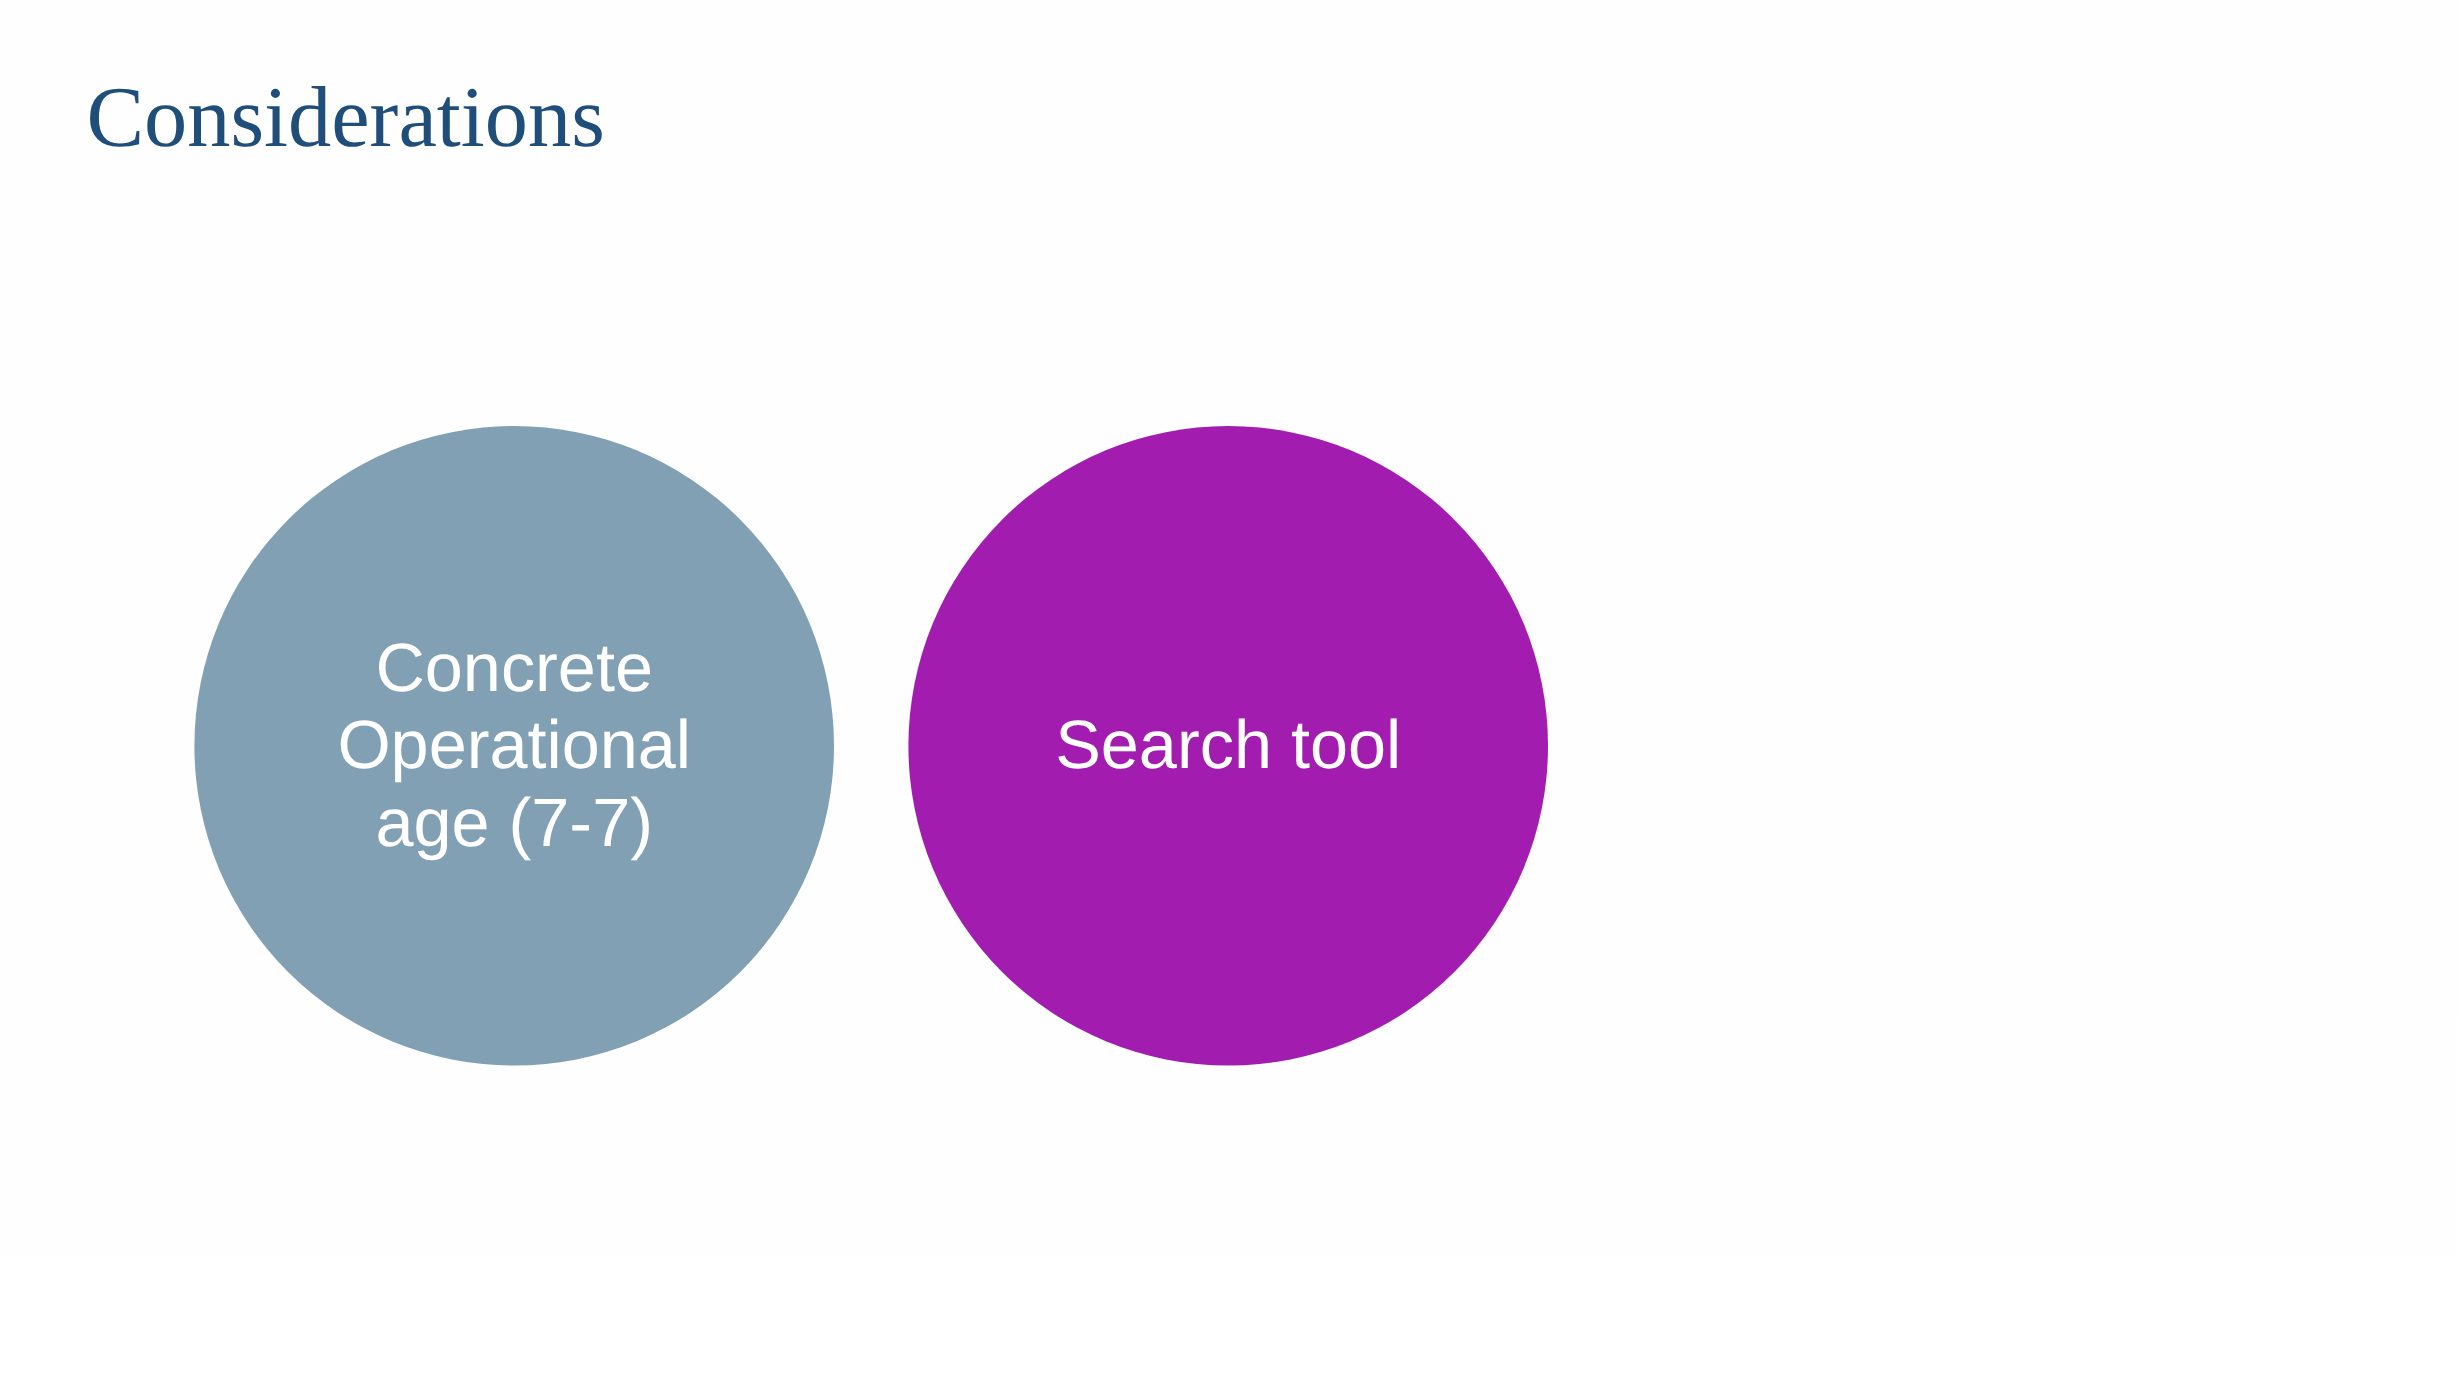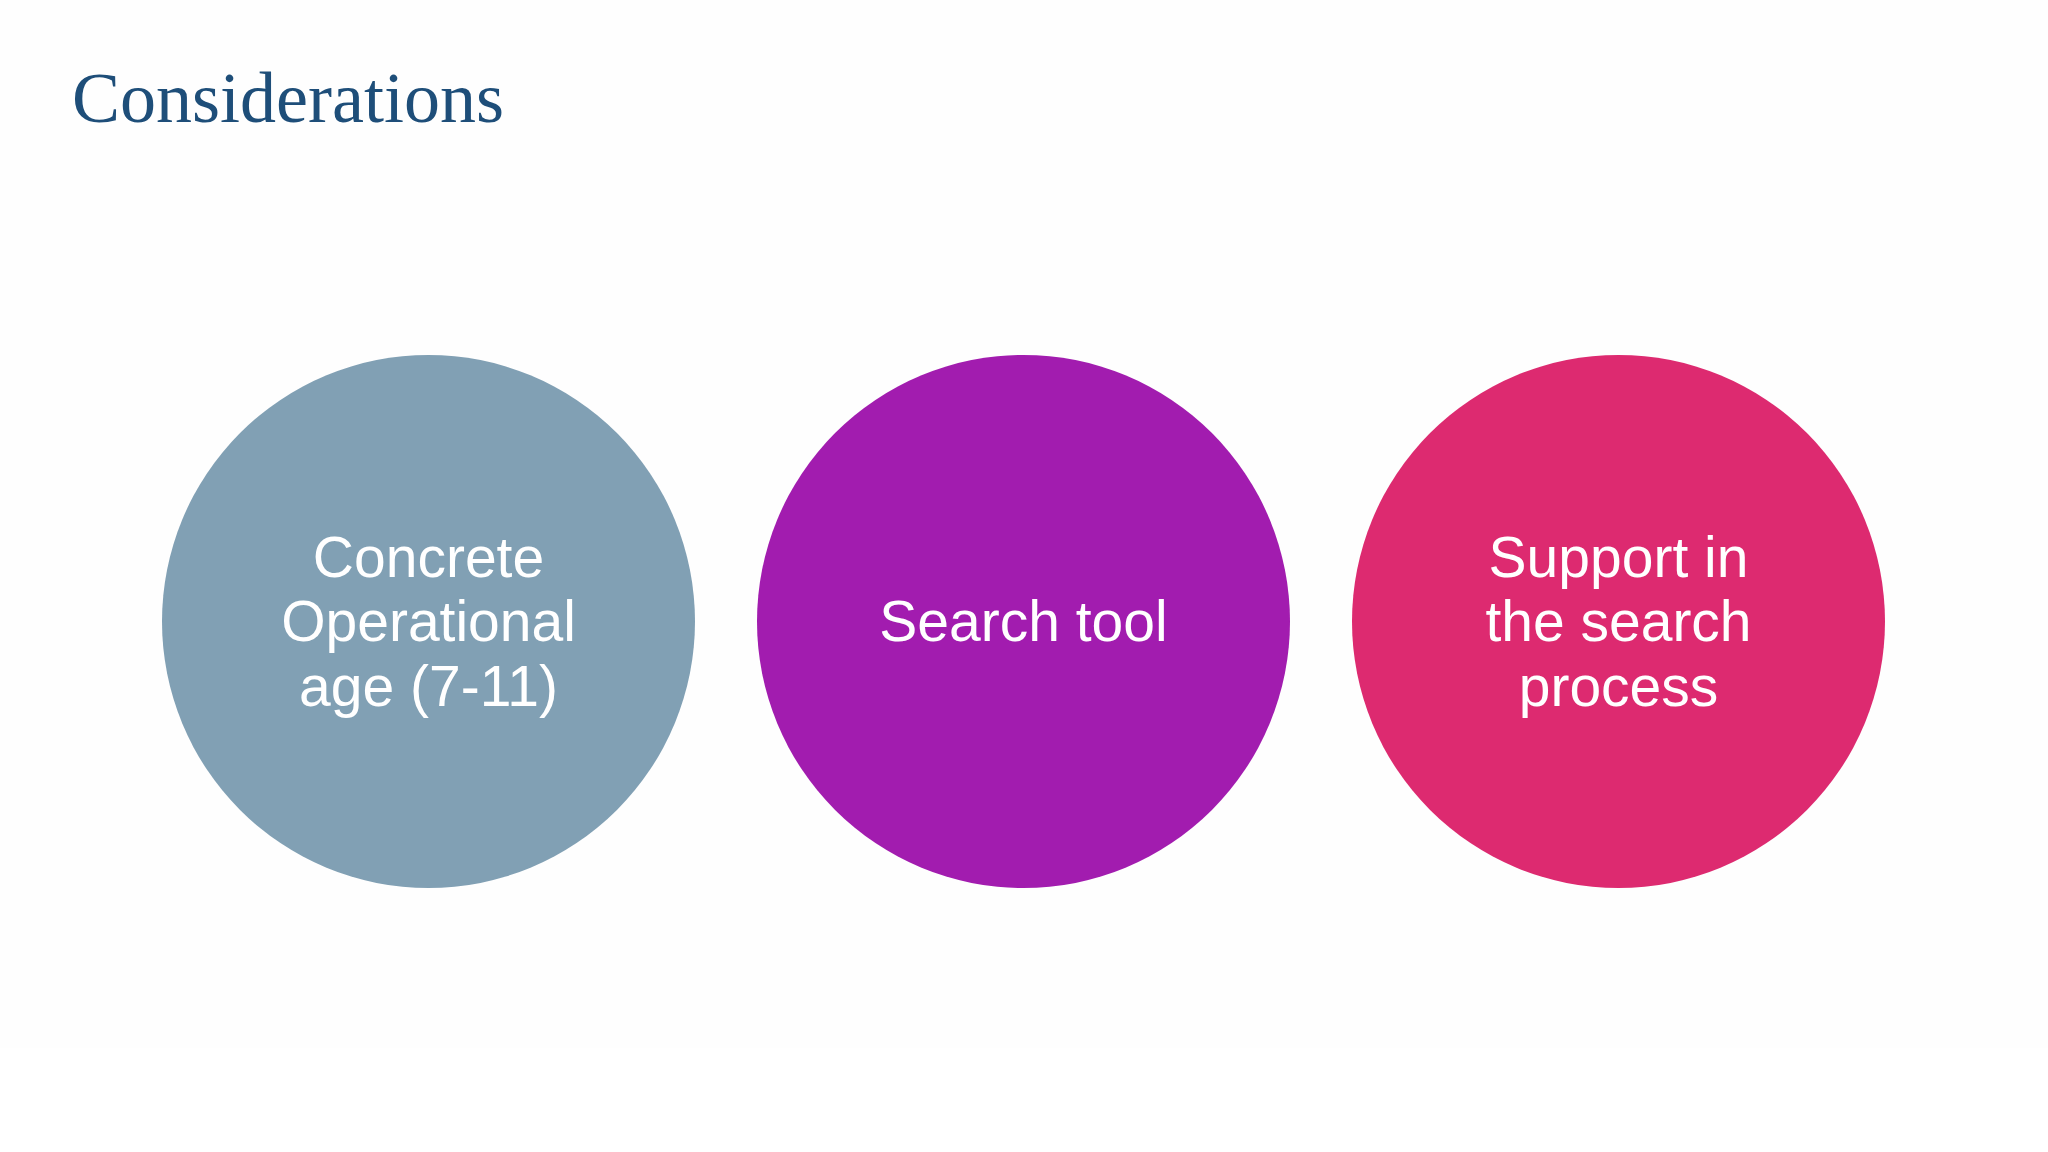"Concrete Operational age (7-11)" span.circle-label { text: 7-11 -> 7-7 }
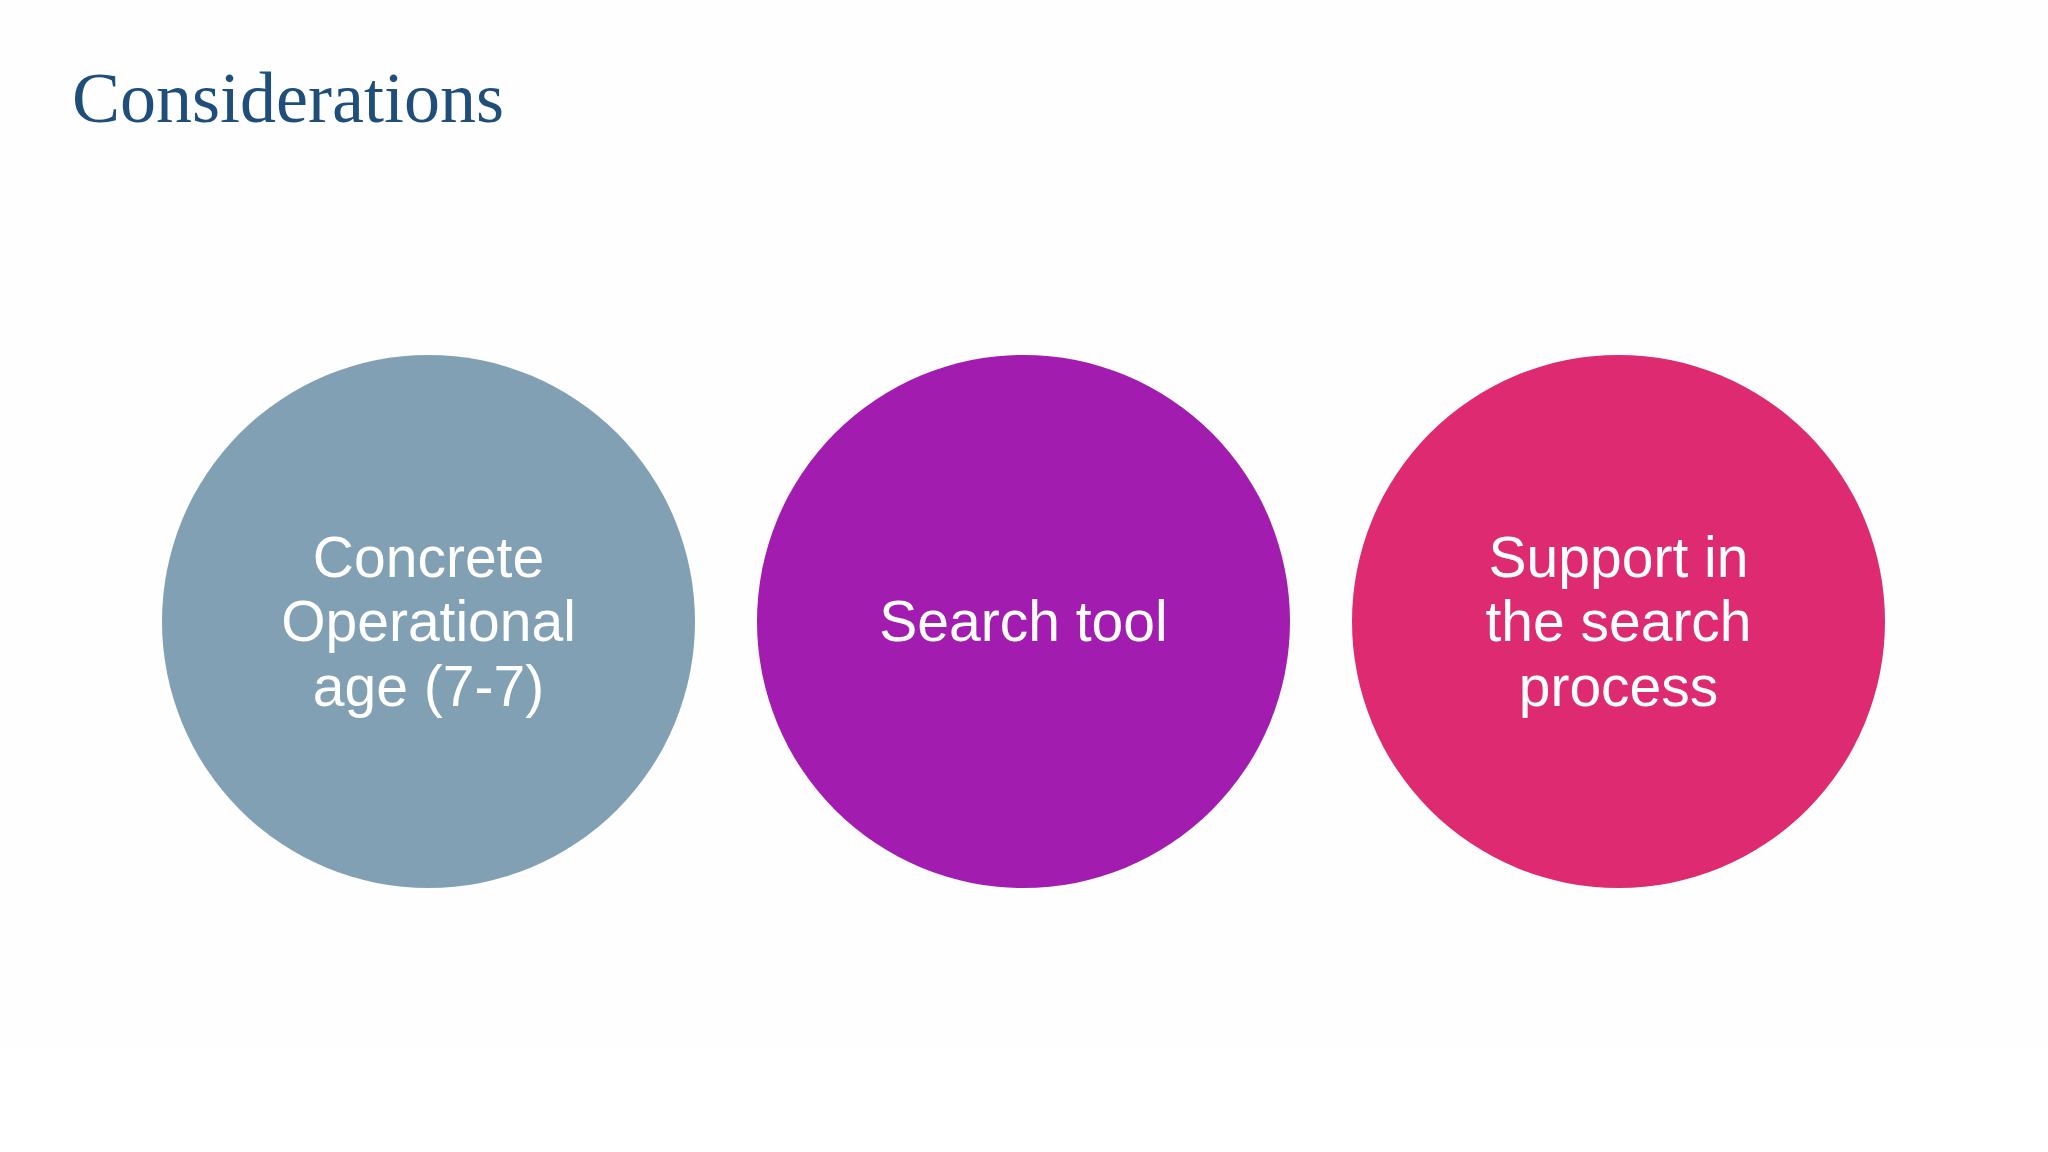"Support in the search process" div.circle { html: <div> <span>Support in the search process</span> </div> -> none }
